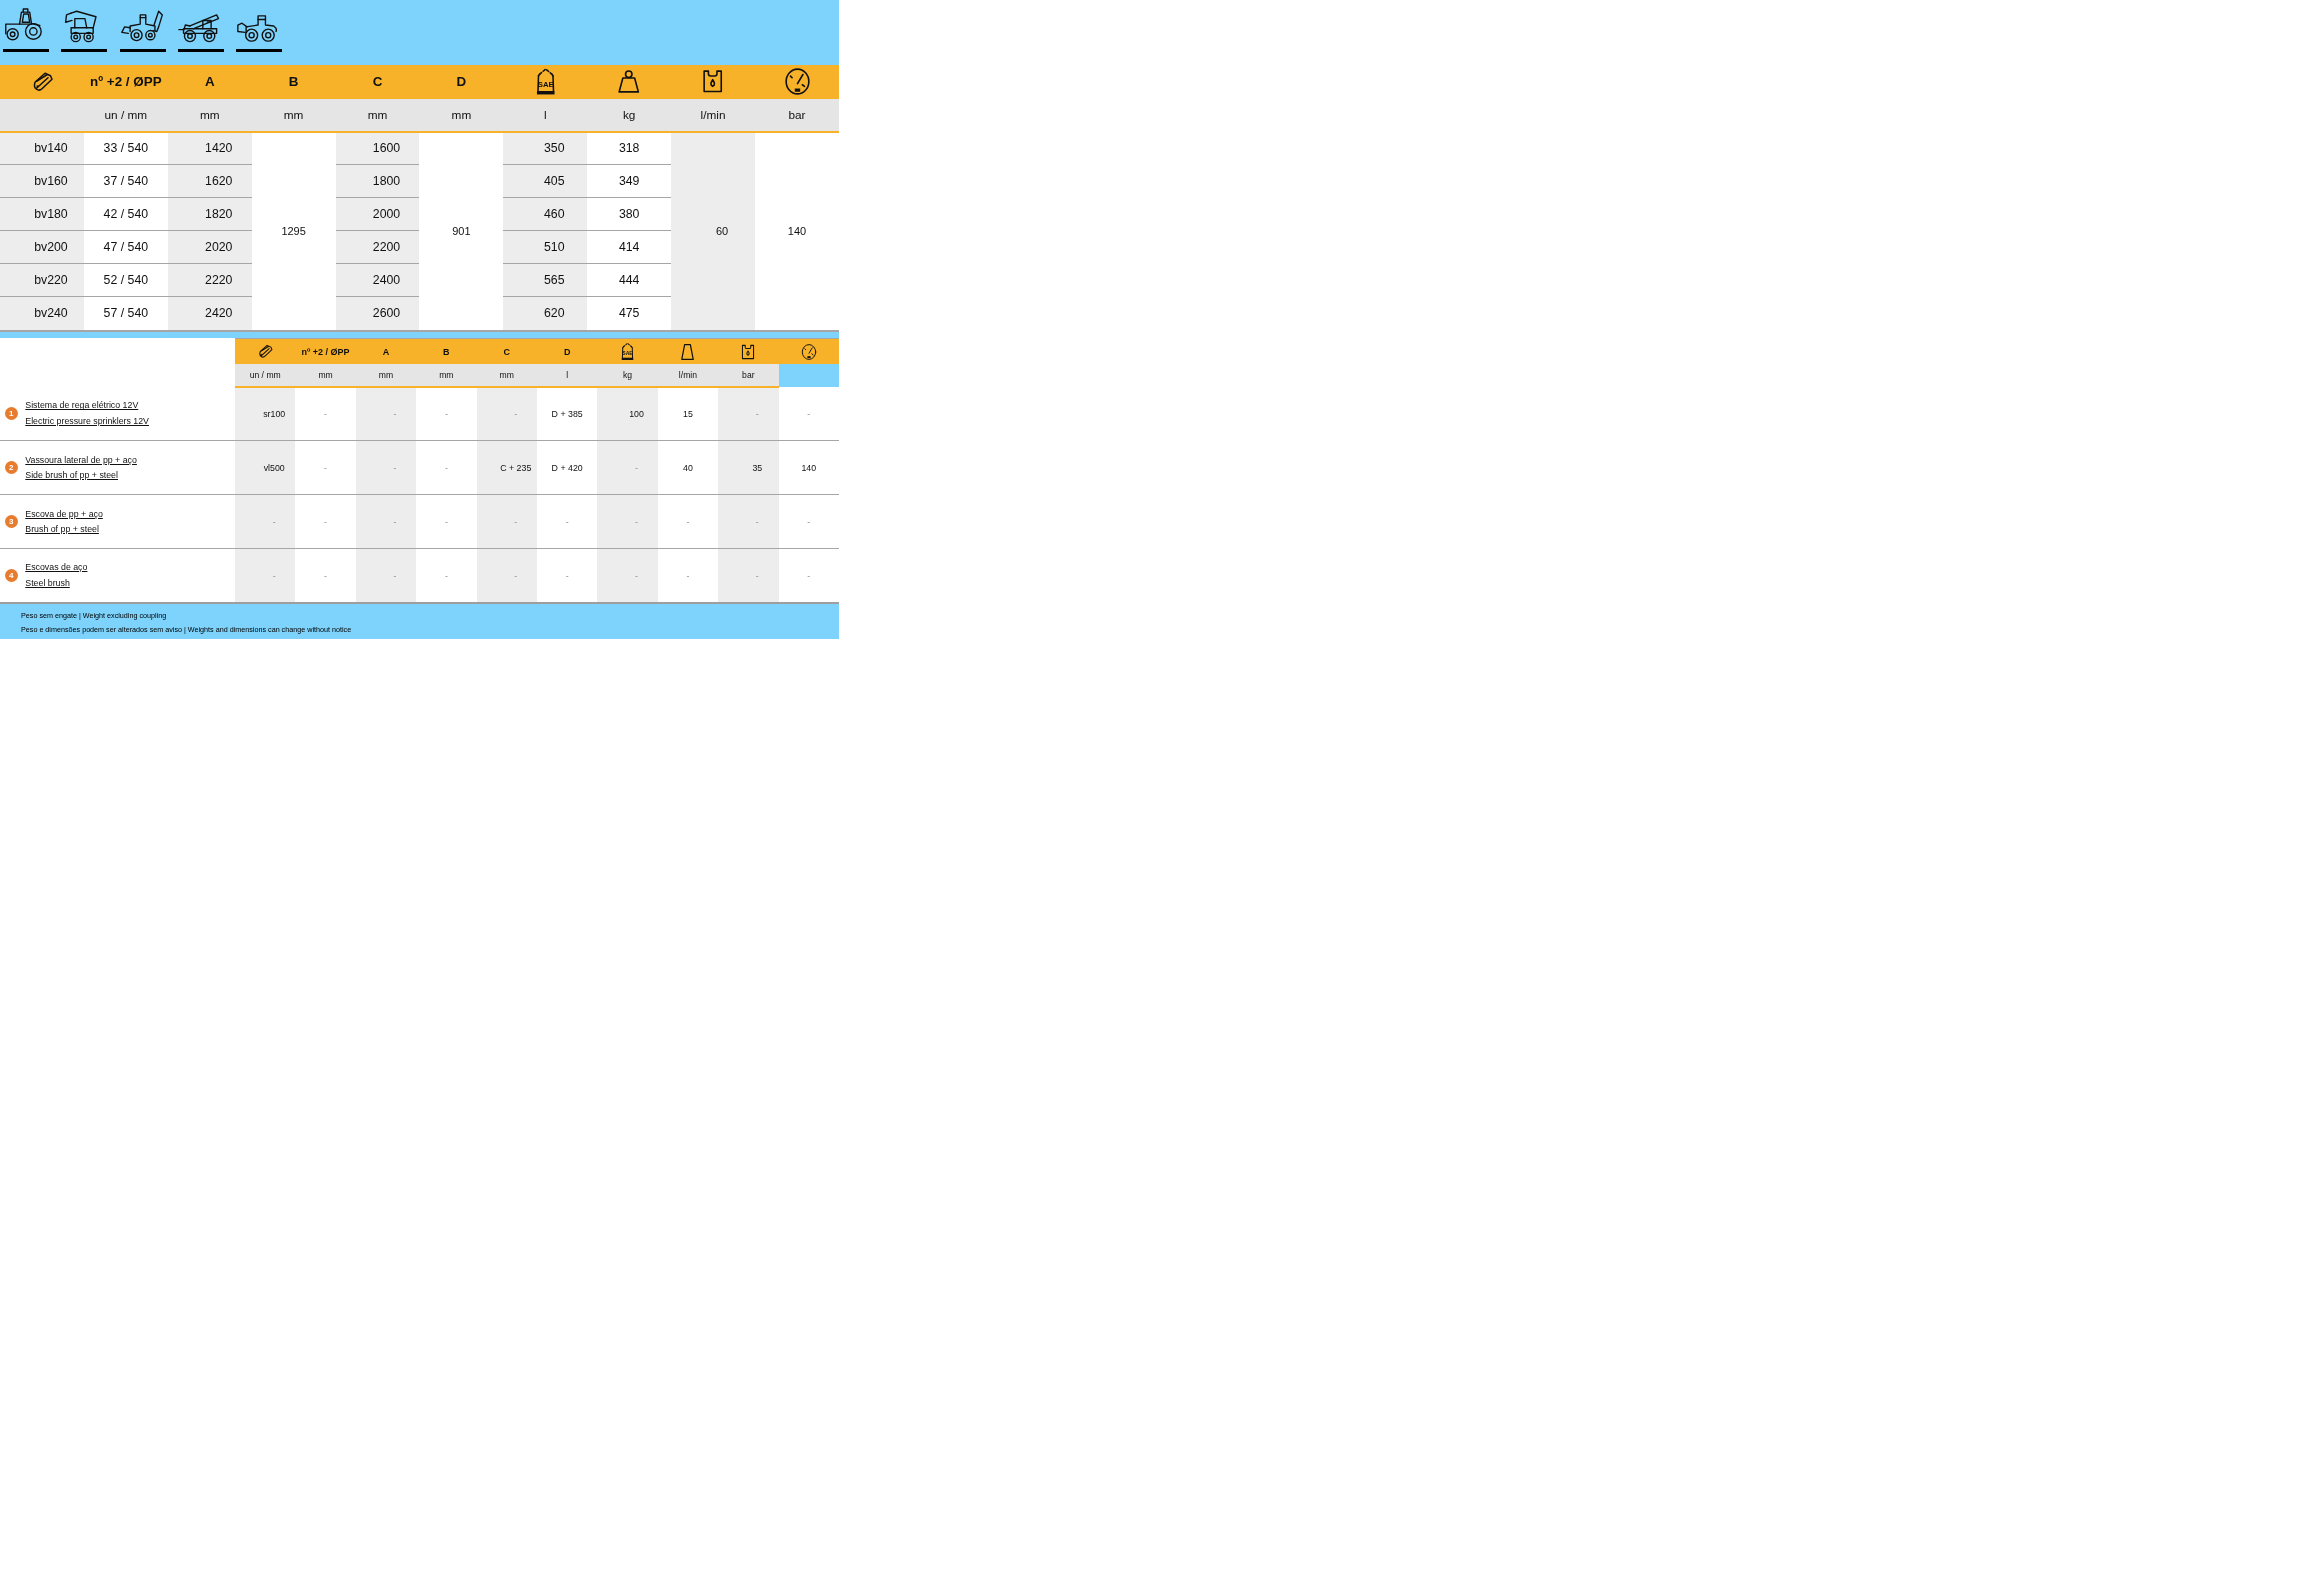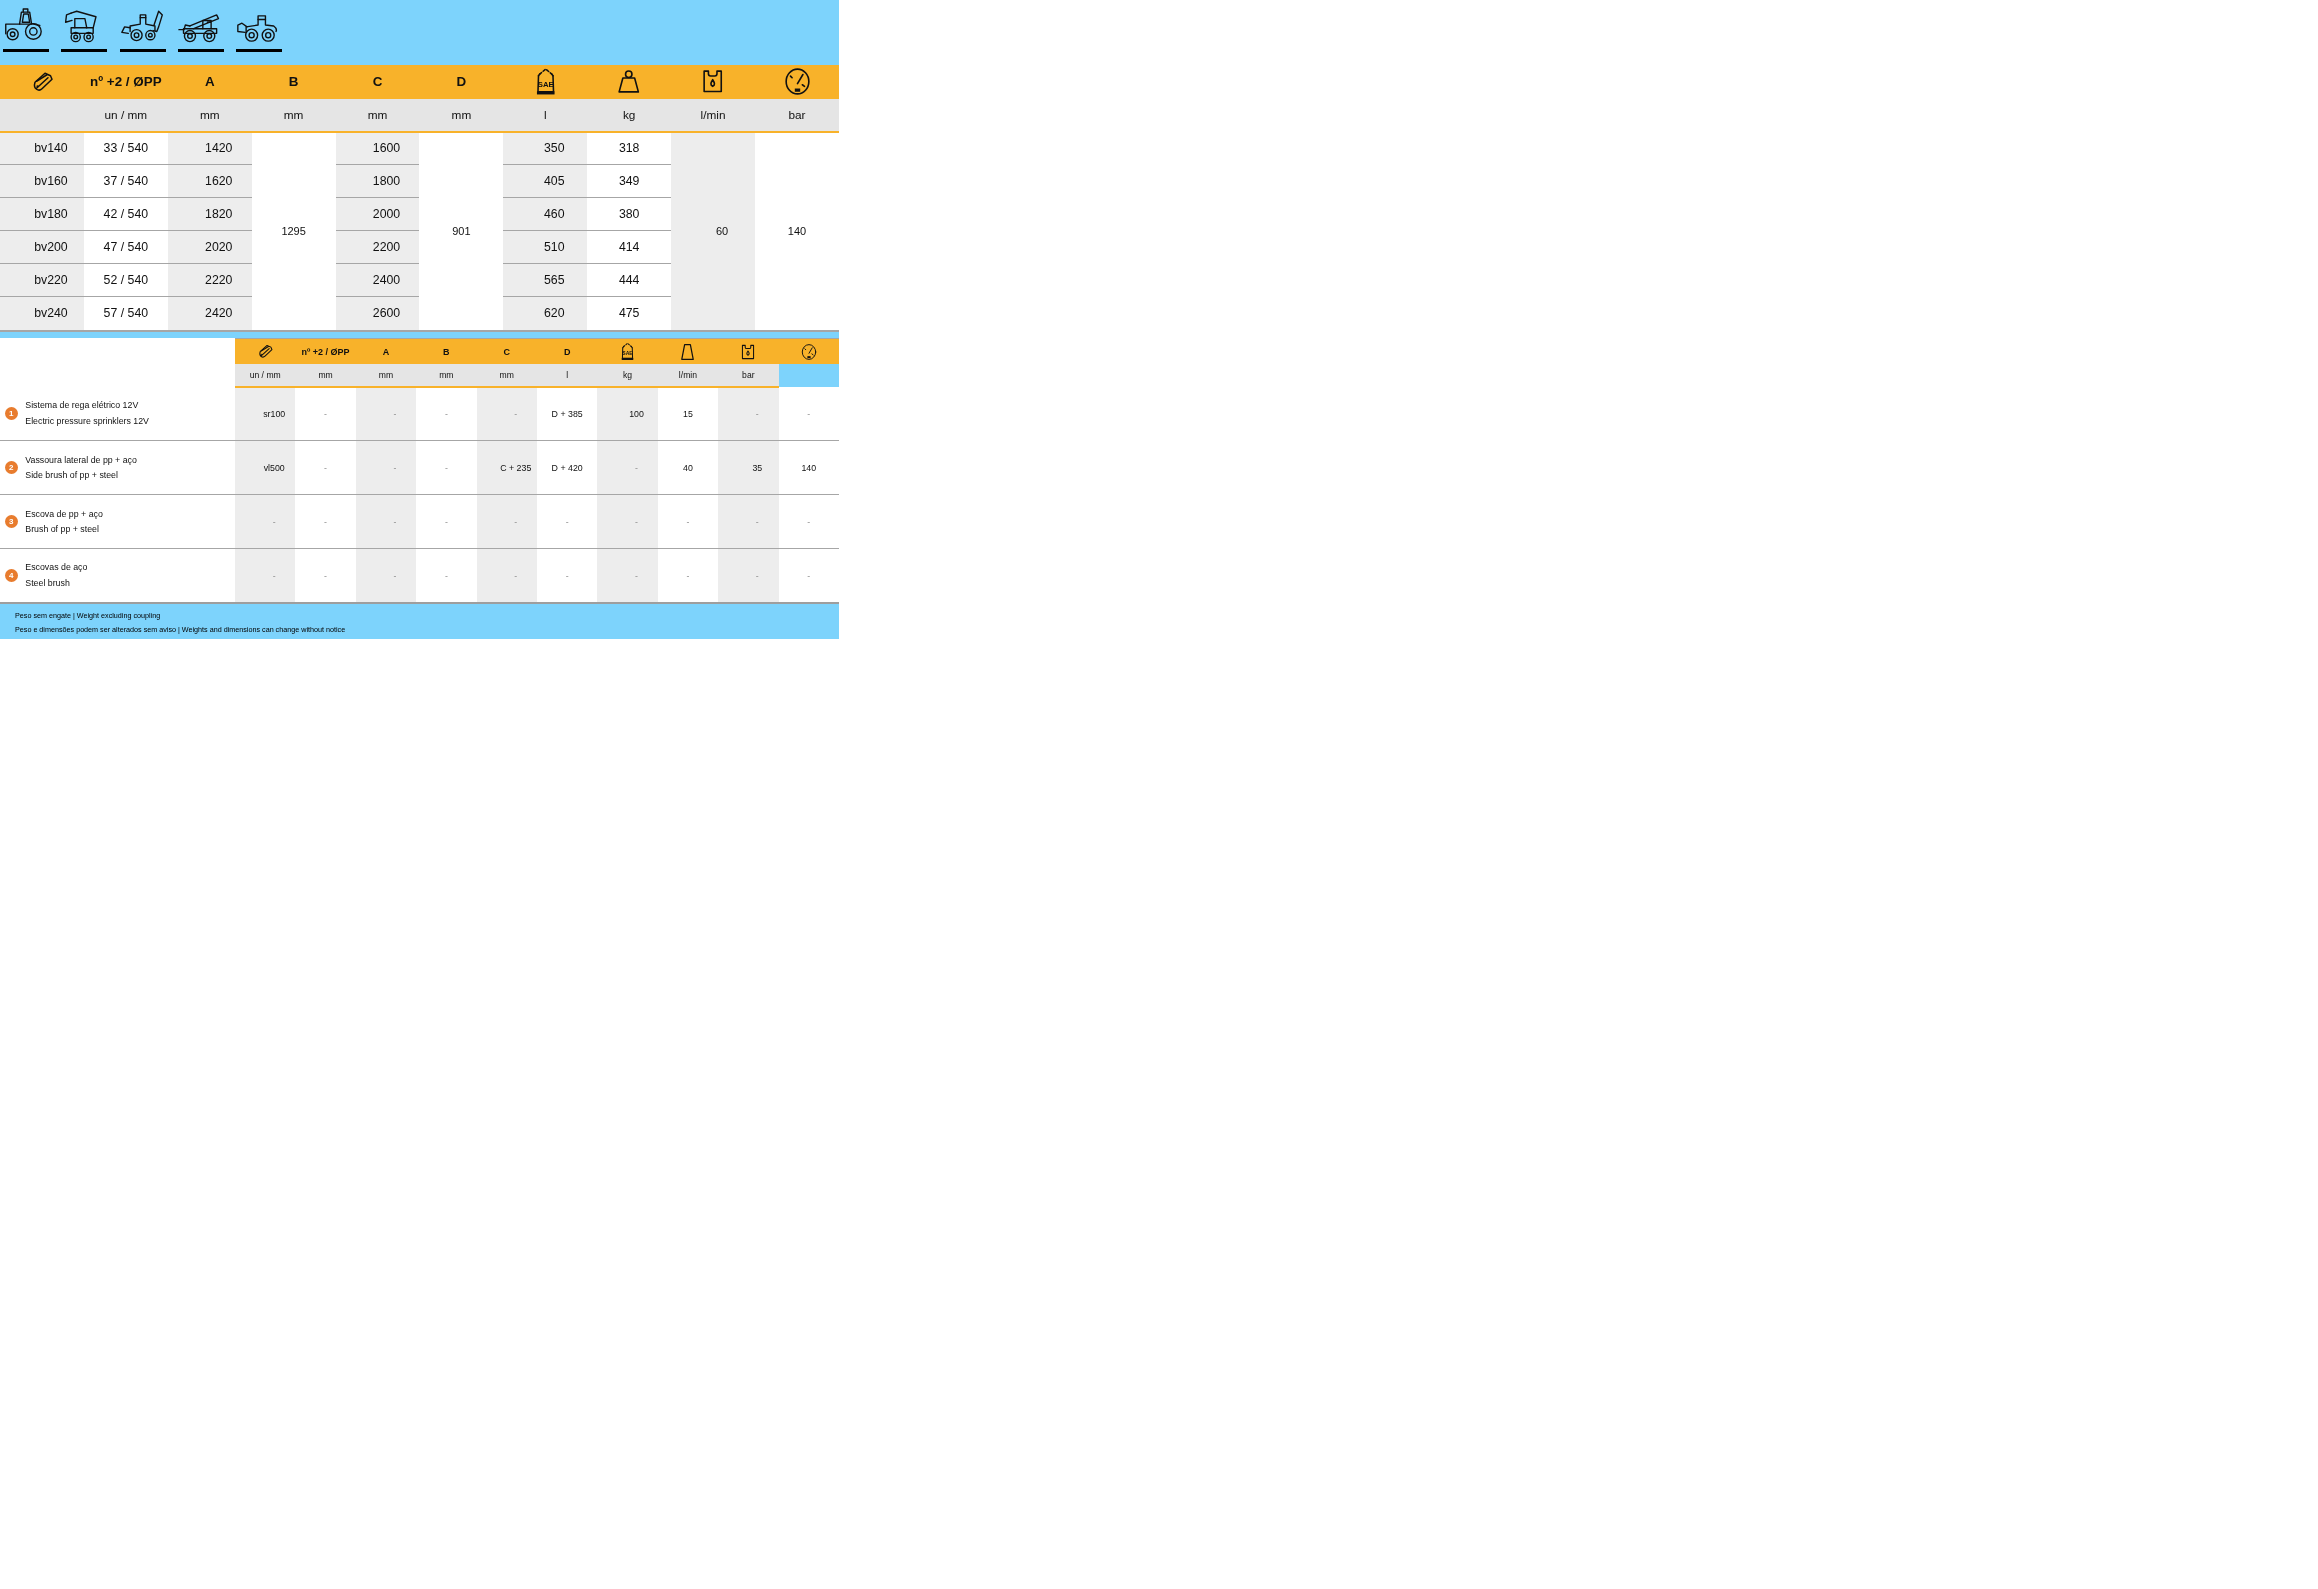"Sistema de rega elétrico 12V" .tt { text-decoration: none -> underline }
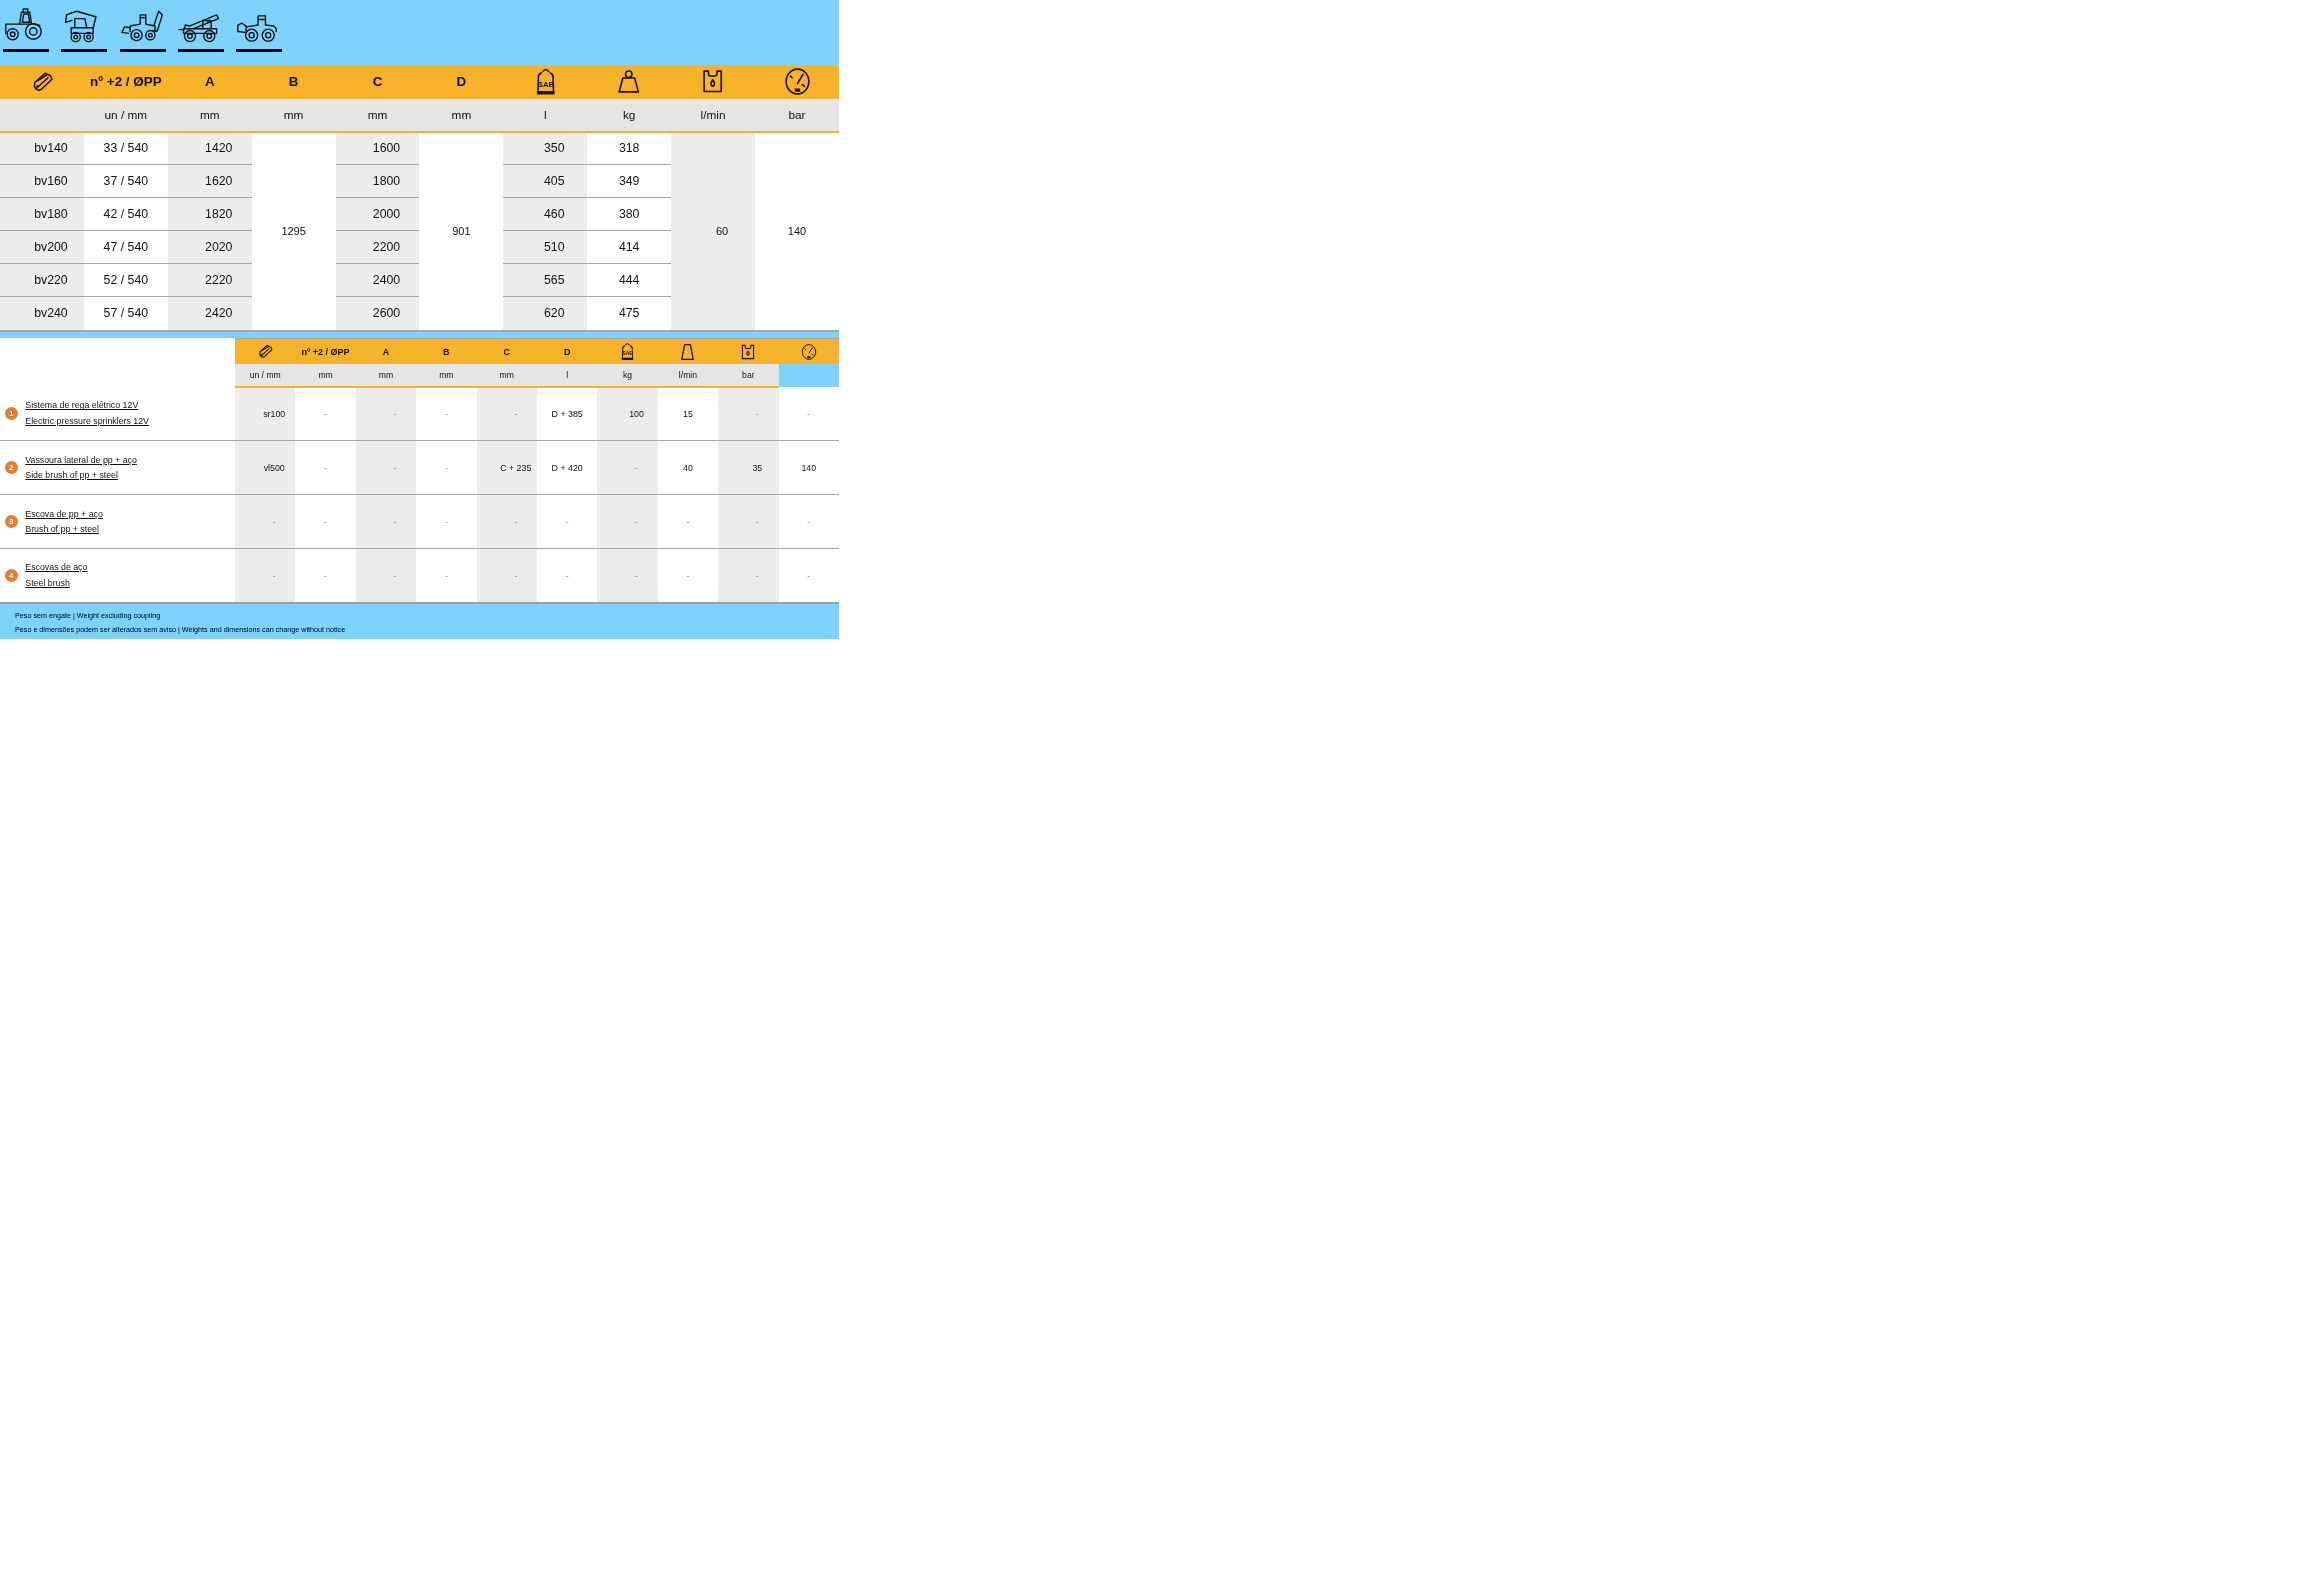"Peso sem engate | Weight" .footer { padding-left: 15px -> 21px }
